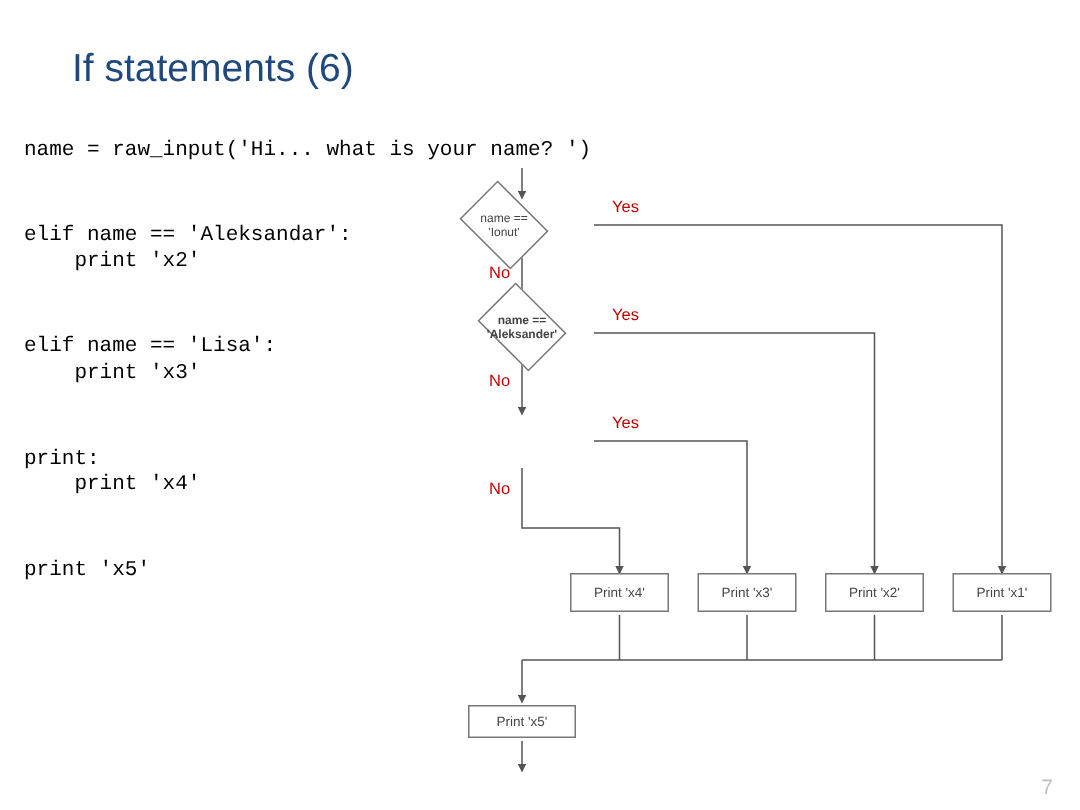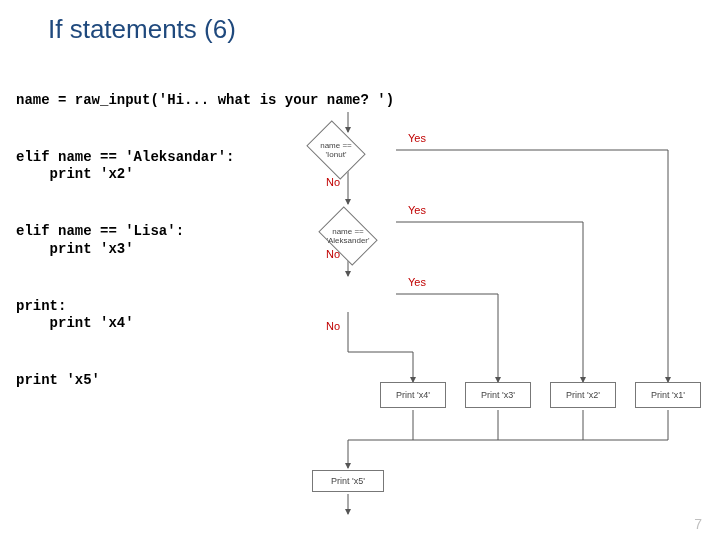"If statements (6)" .title { padding: 14px 0 0 48px -> 30px 0 0 48px }
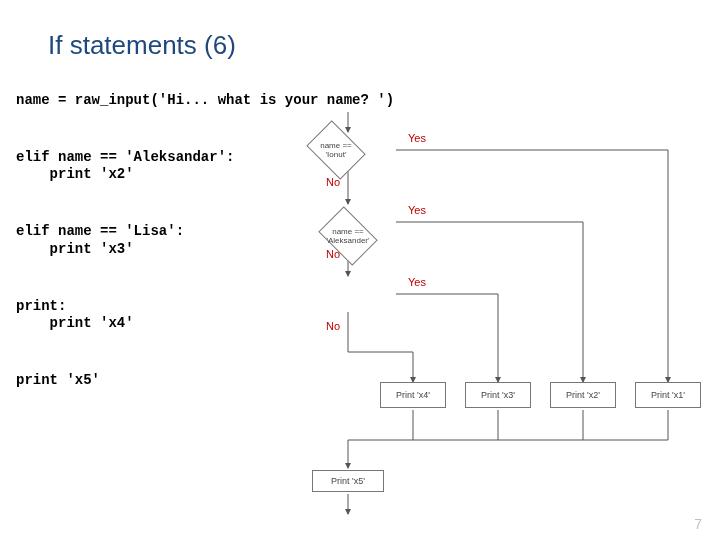"name = raw_input('Hi... what is" .code { font-weight: bold -> normal }
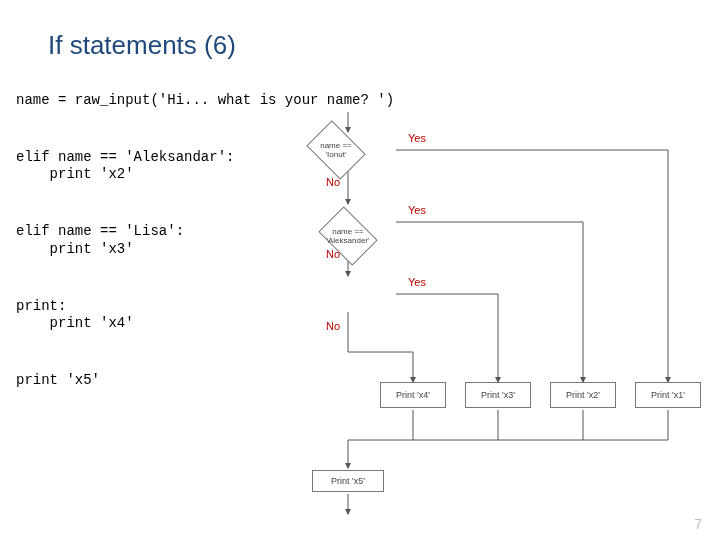"name == 'Aleksander'" div.node { font-weight: none -> bold; top: 96px -> 78px }
